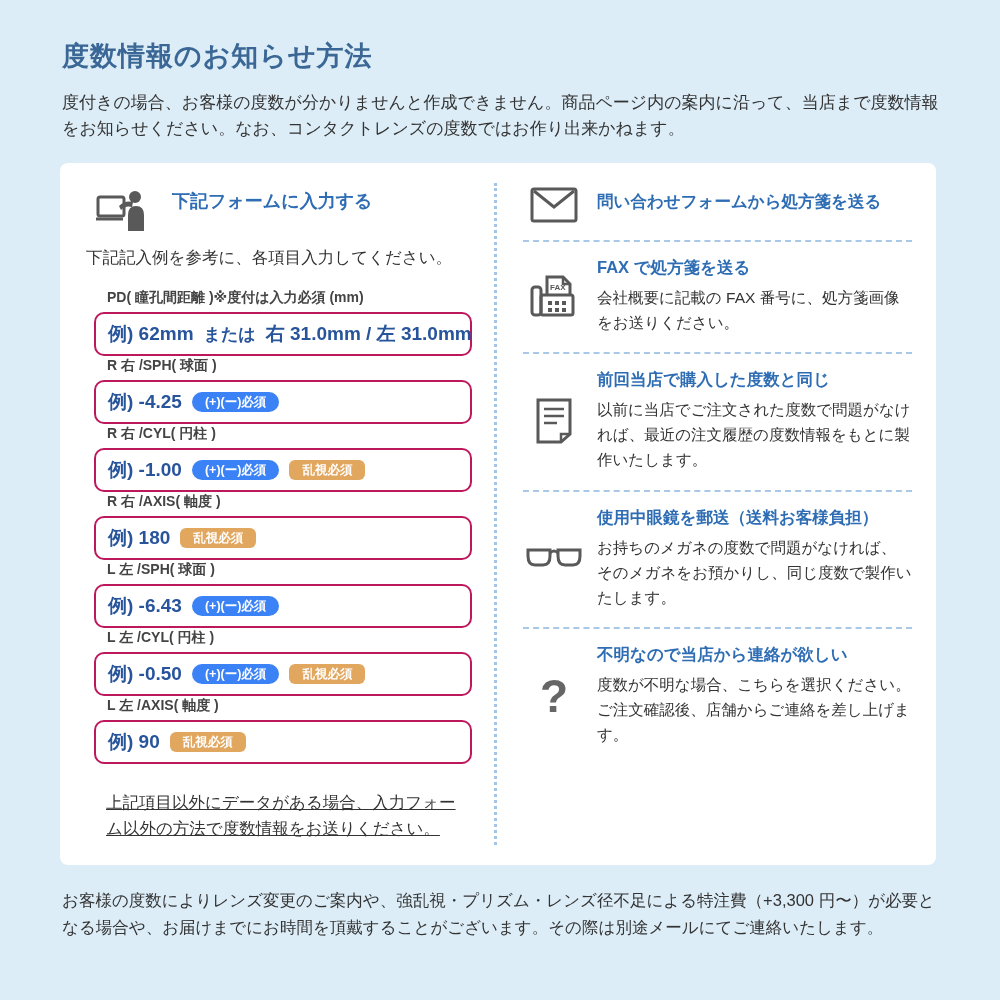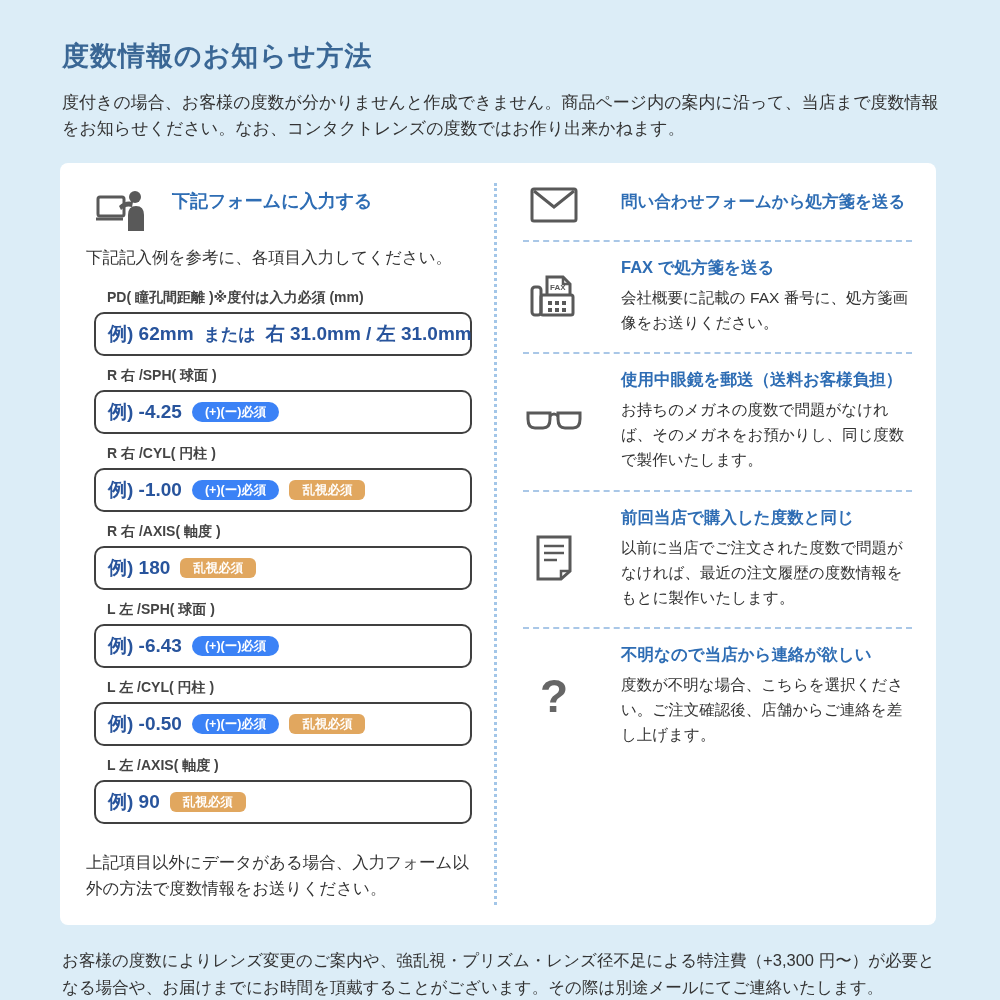"問い合わせフォームから処方箋を送る" .m-text { margin-left: 24px -> none }
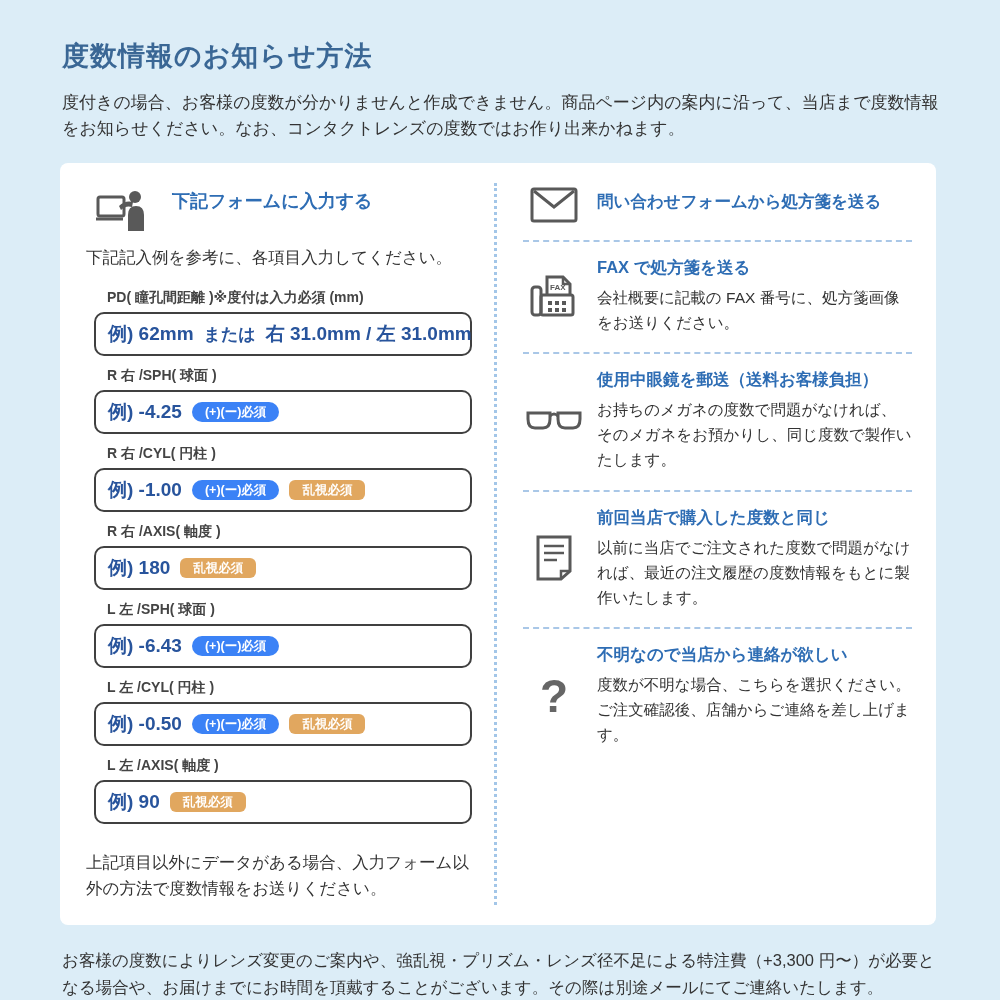"PD( 瞳孔間距離 )※度付は入力必須 (mm)" .field { margin: 0 0 11px 8px -> 0 0 1px 8px }
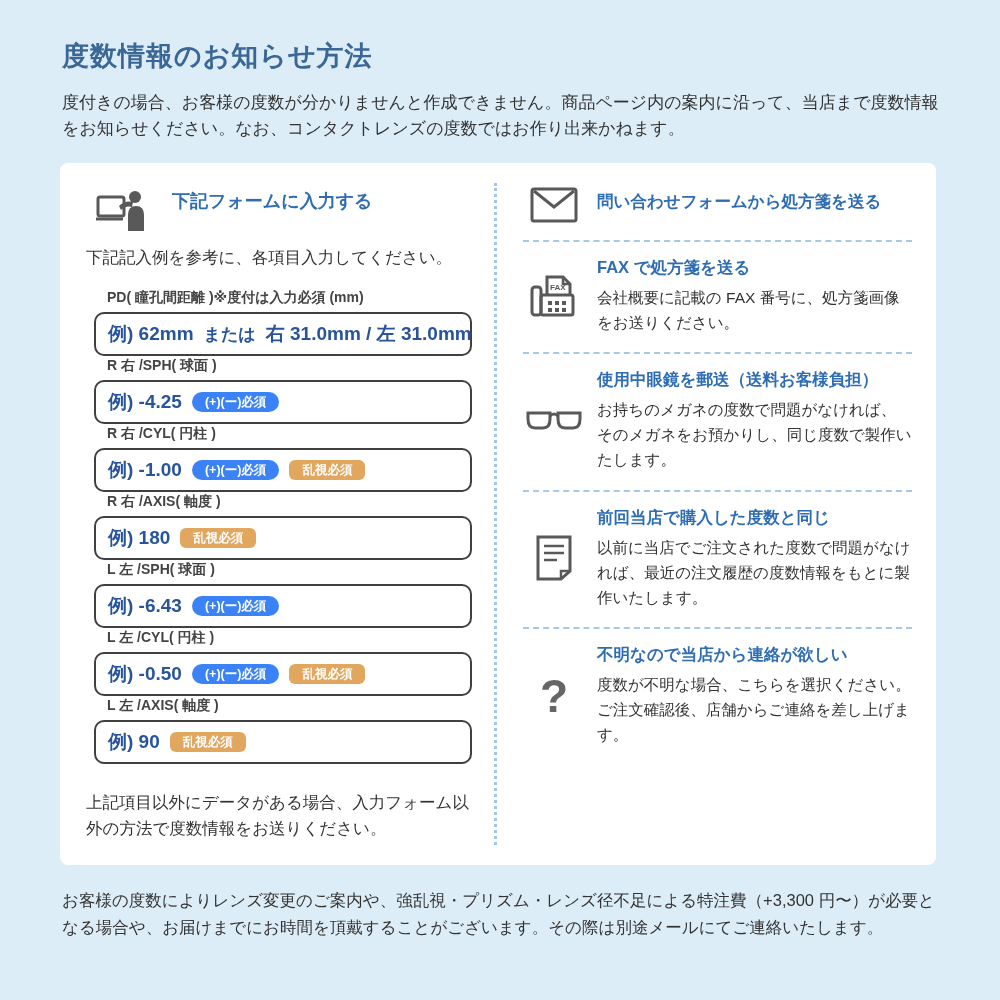"例) 62mm" .field-box { border: 2px solid #404040 -> 2px solid #be185d }
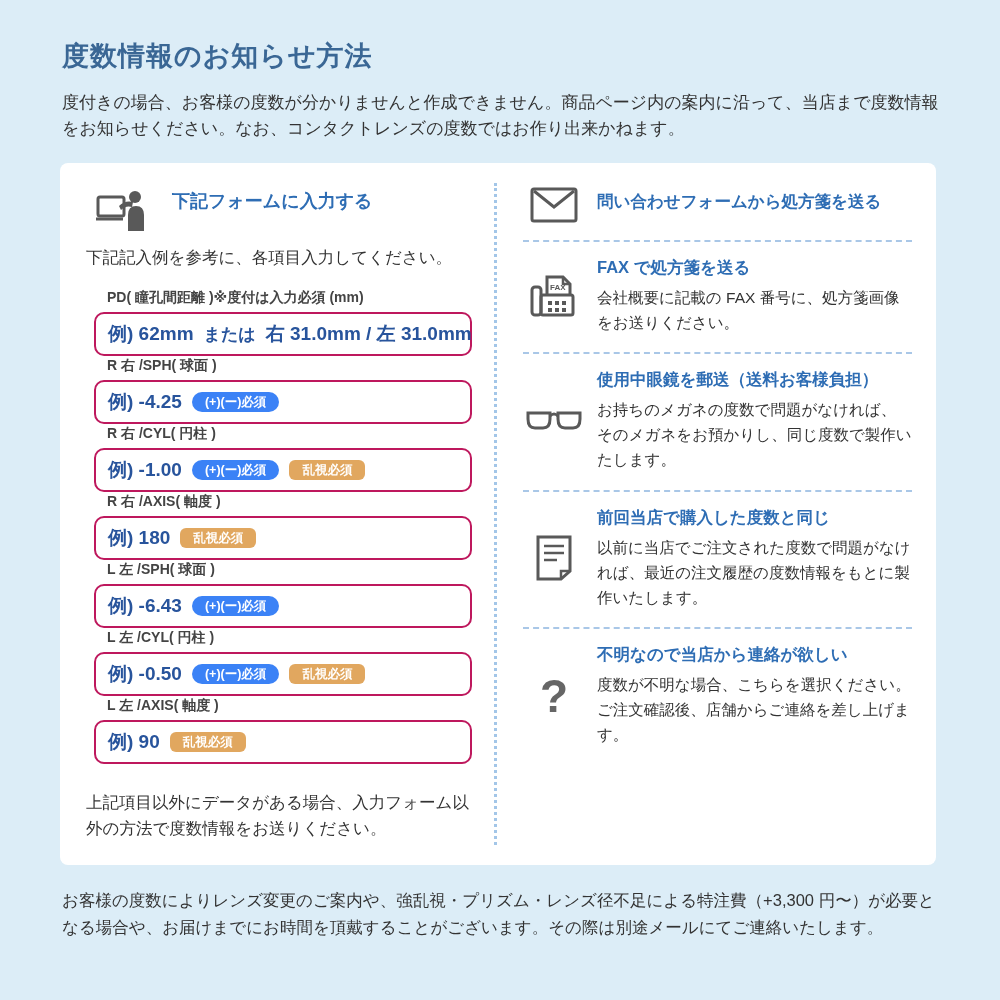"使用中眼鏡を郵送（送料お客様負担）" div.method { order: before "前回当店で購入した度数と同じ" -> after "前回当店で購入した度数と同じ" }
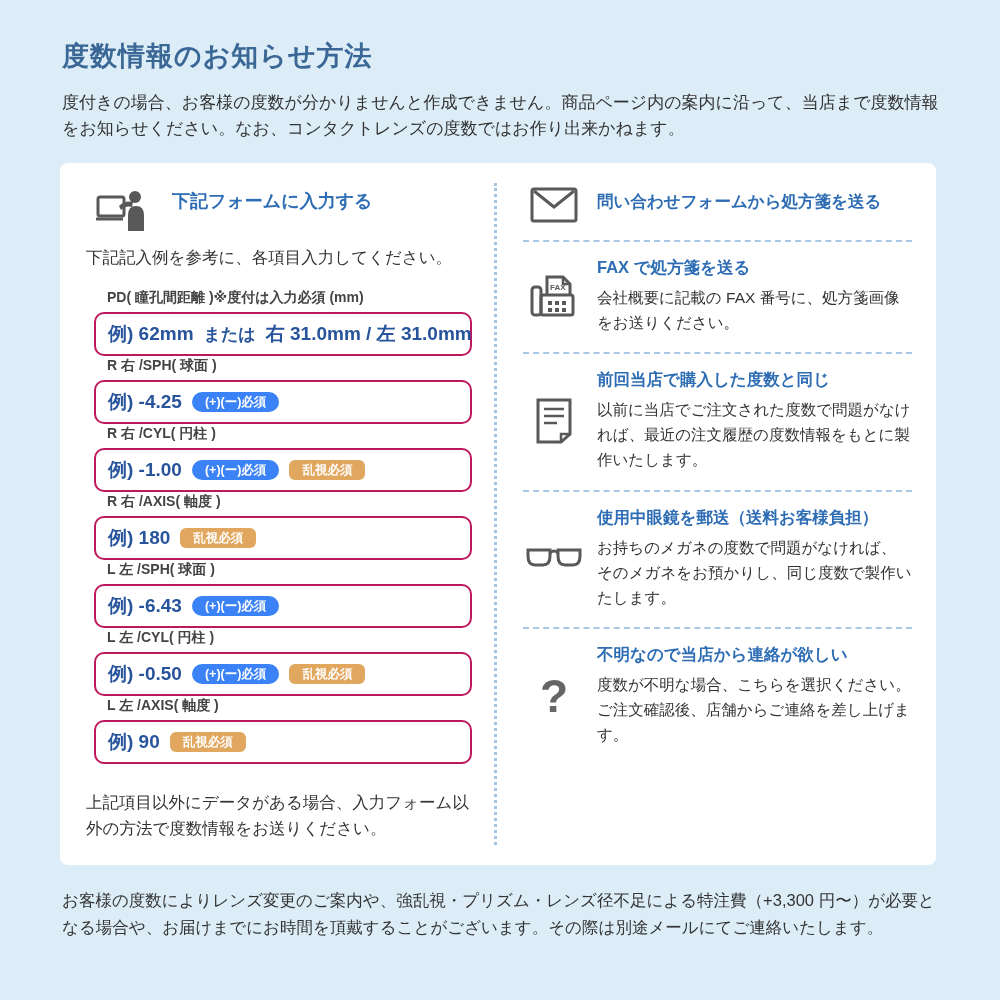"上記項目以外にデータがある場合、入力フォーム以外の方法で度数情報をお送りください" .form-note { margin: 26px 0 0 0 -> 26px 0 0 20px; text-decoration: none -> underline }
